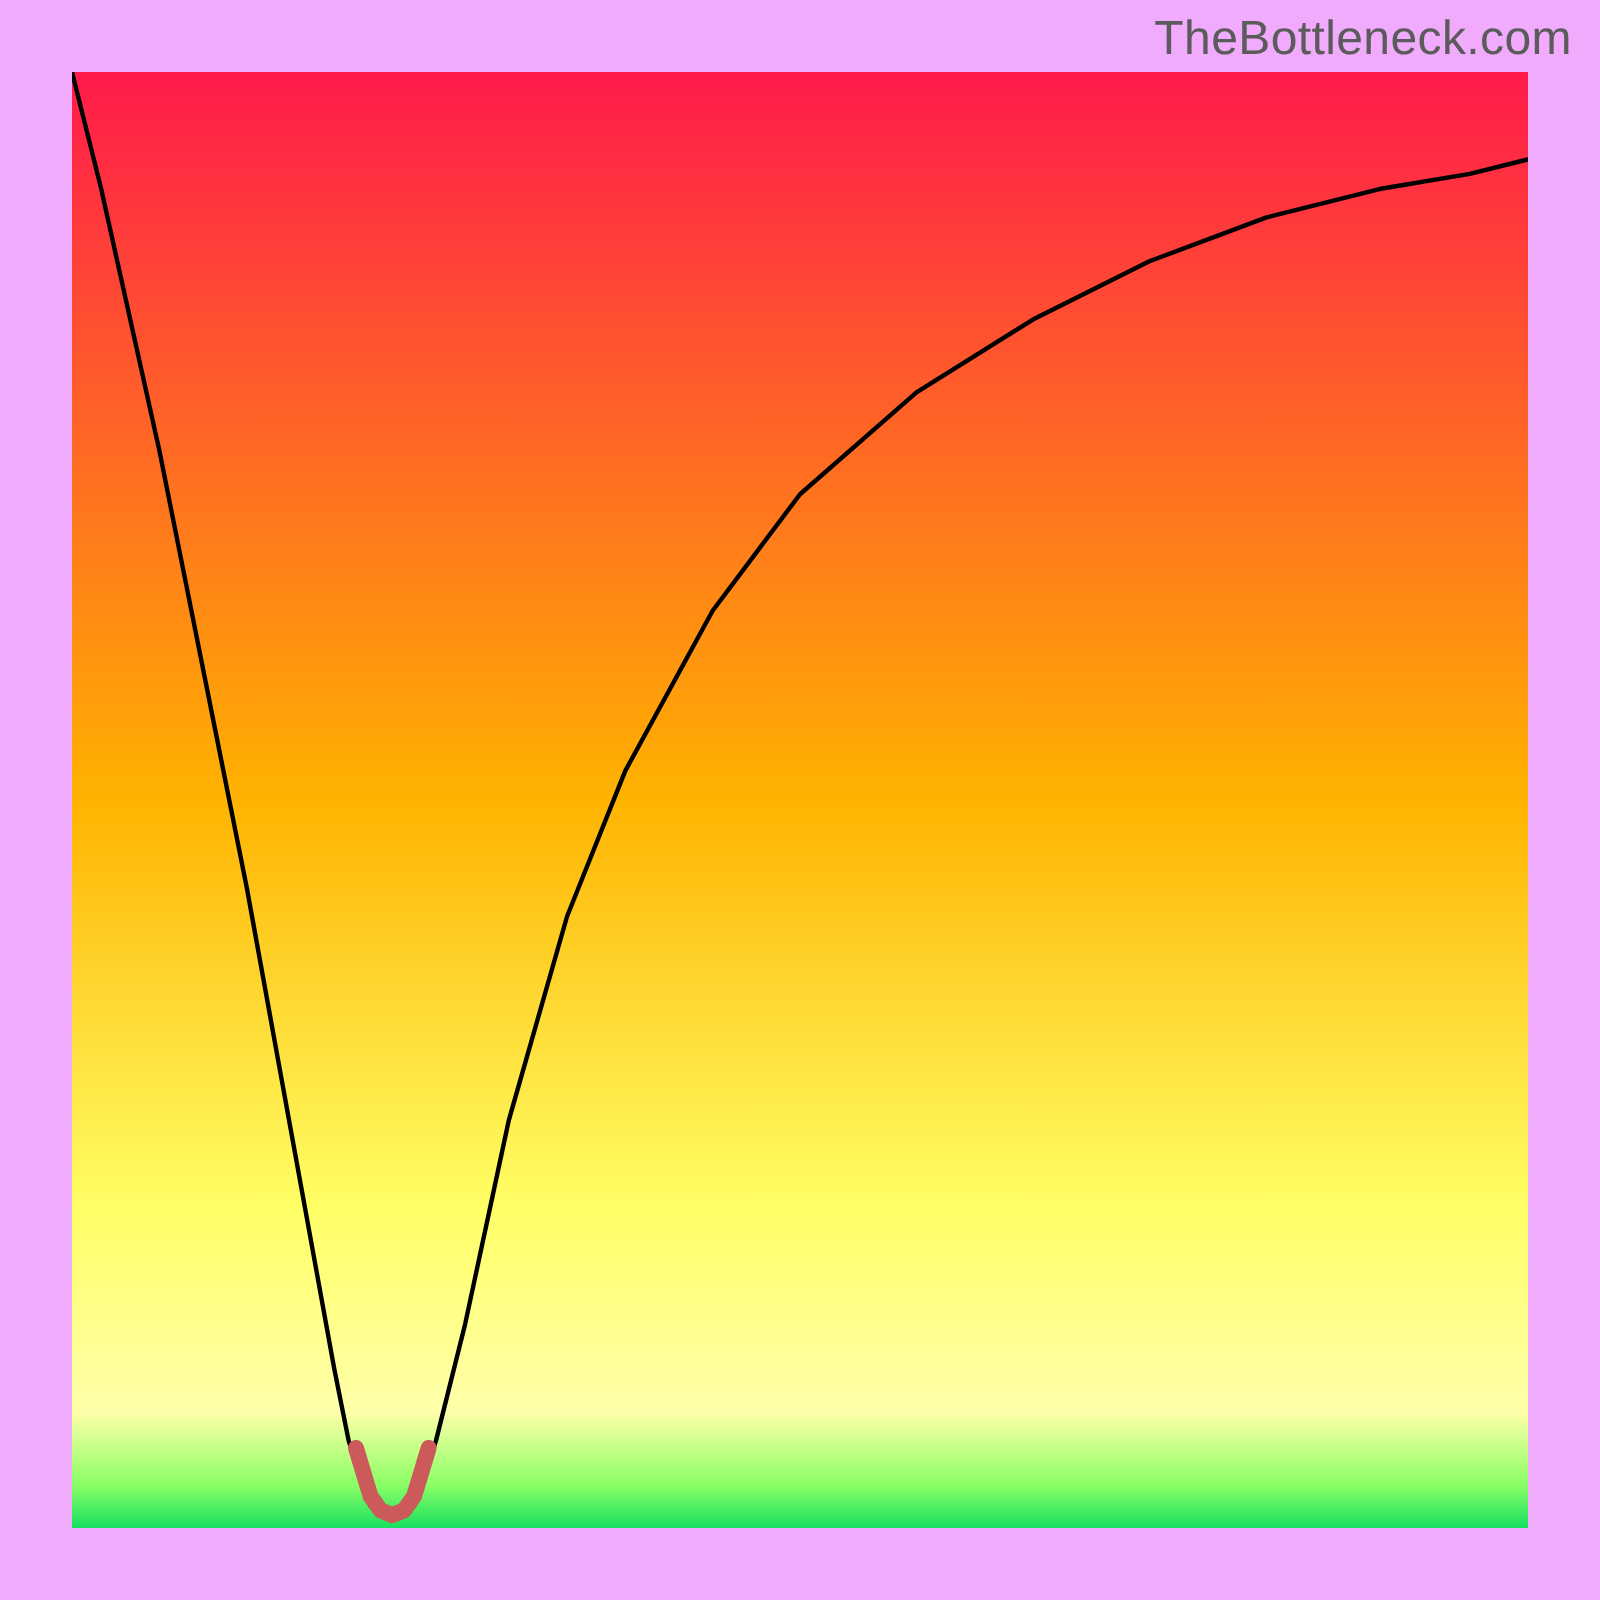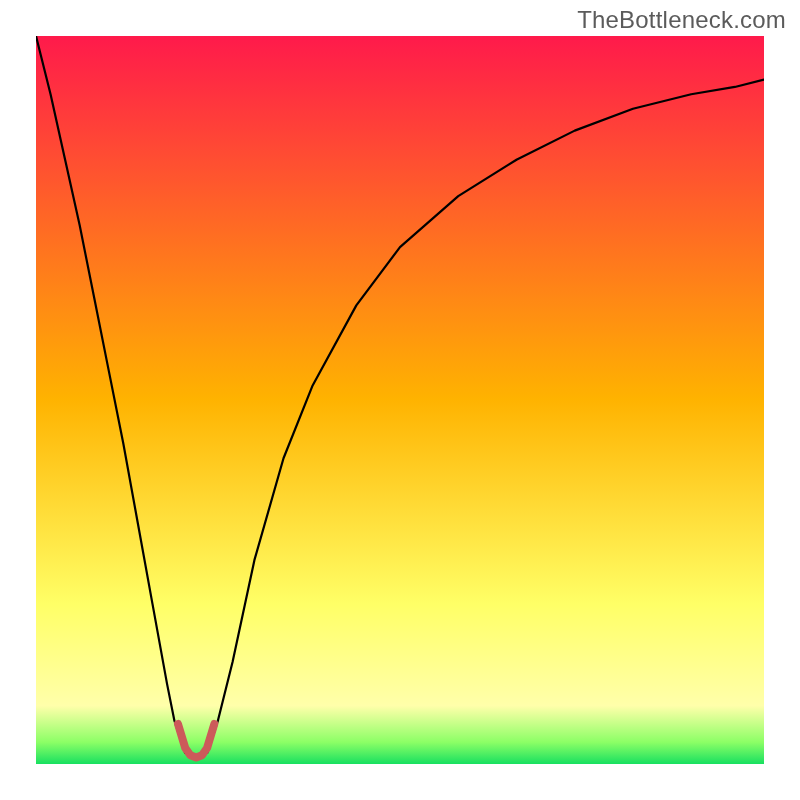"TheBottleneck.com" .frame { background: #ffffff -> #f0abfc }
